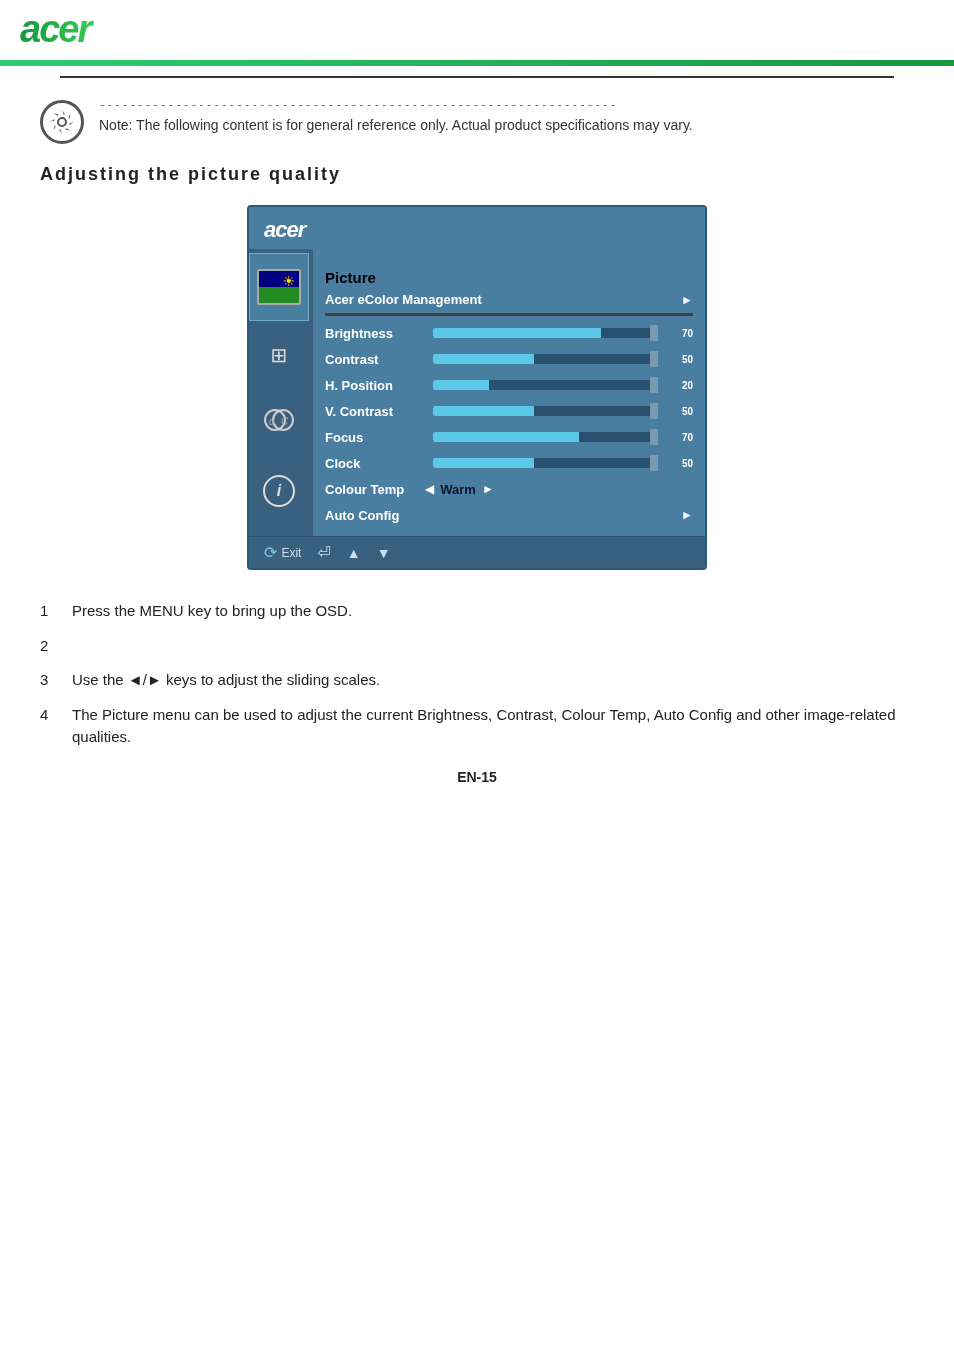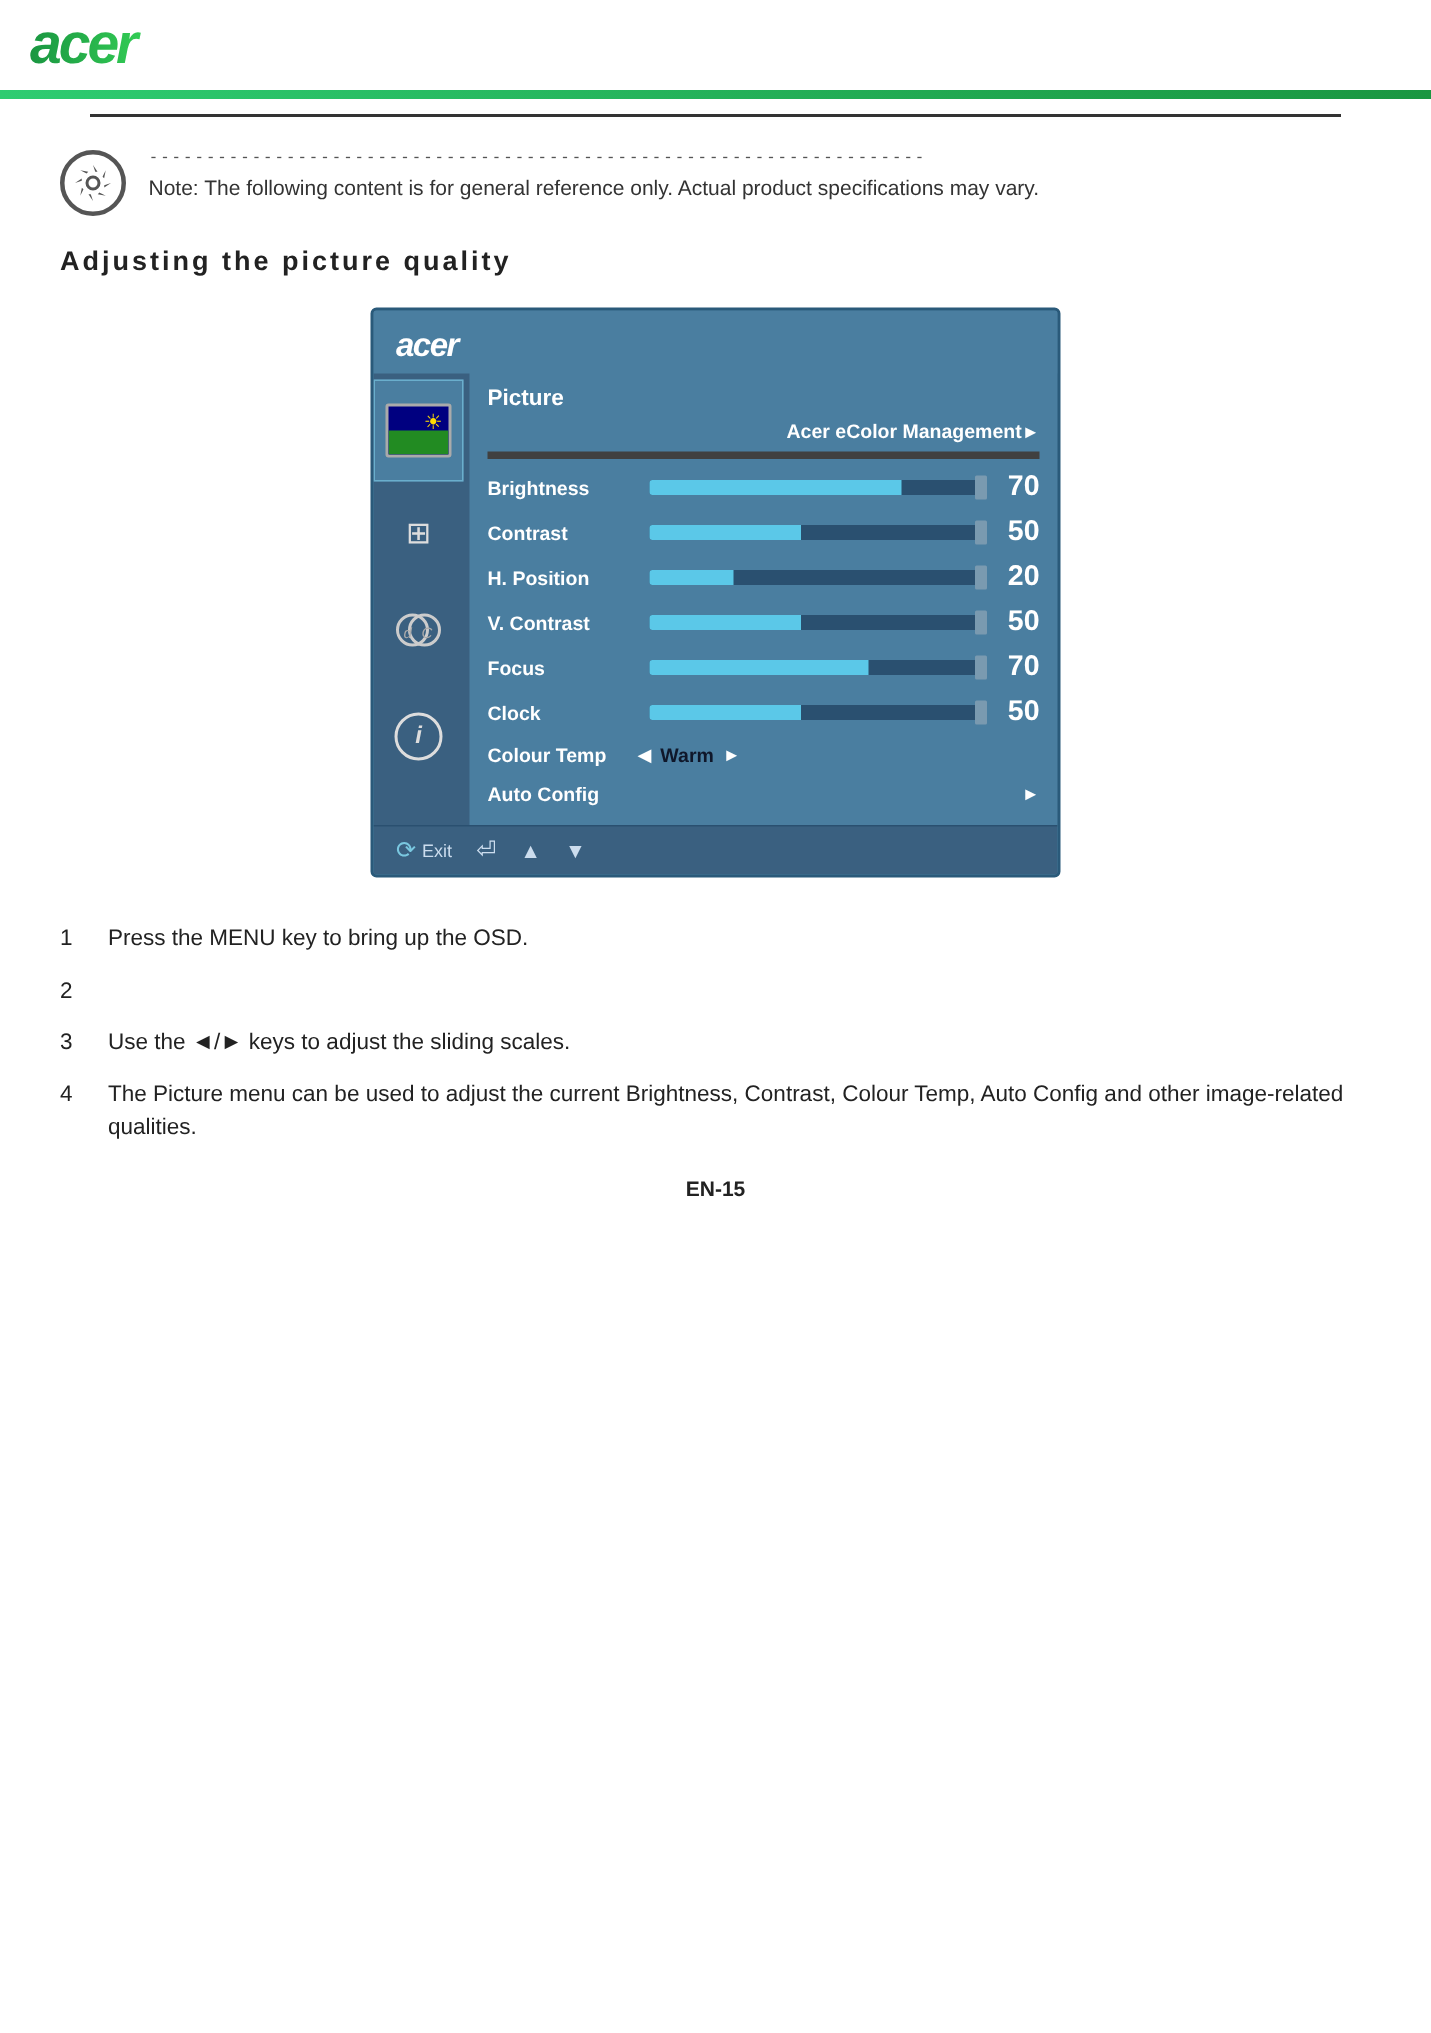"Picture" .osd-section-title { color: #ffffff -> #000000; margin-top: none -> 12px }
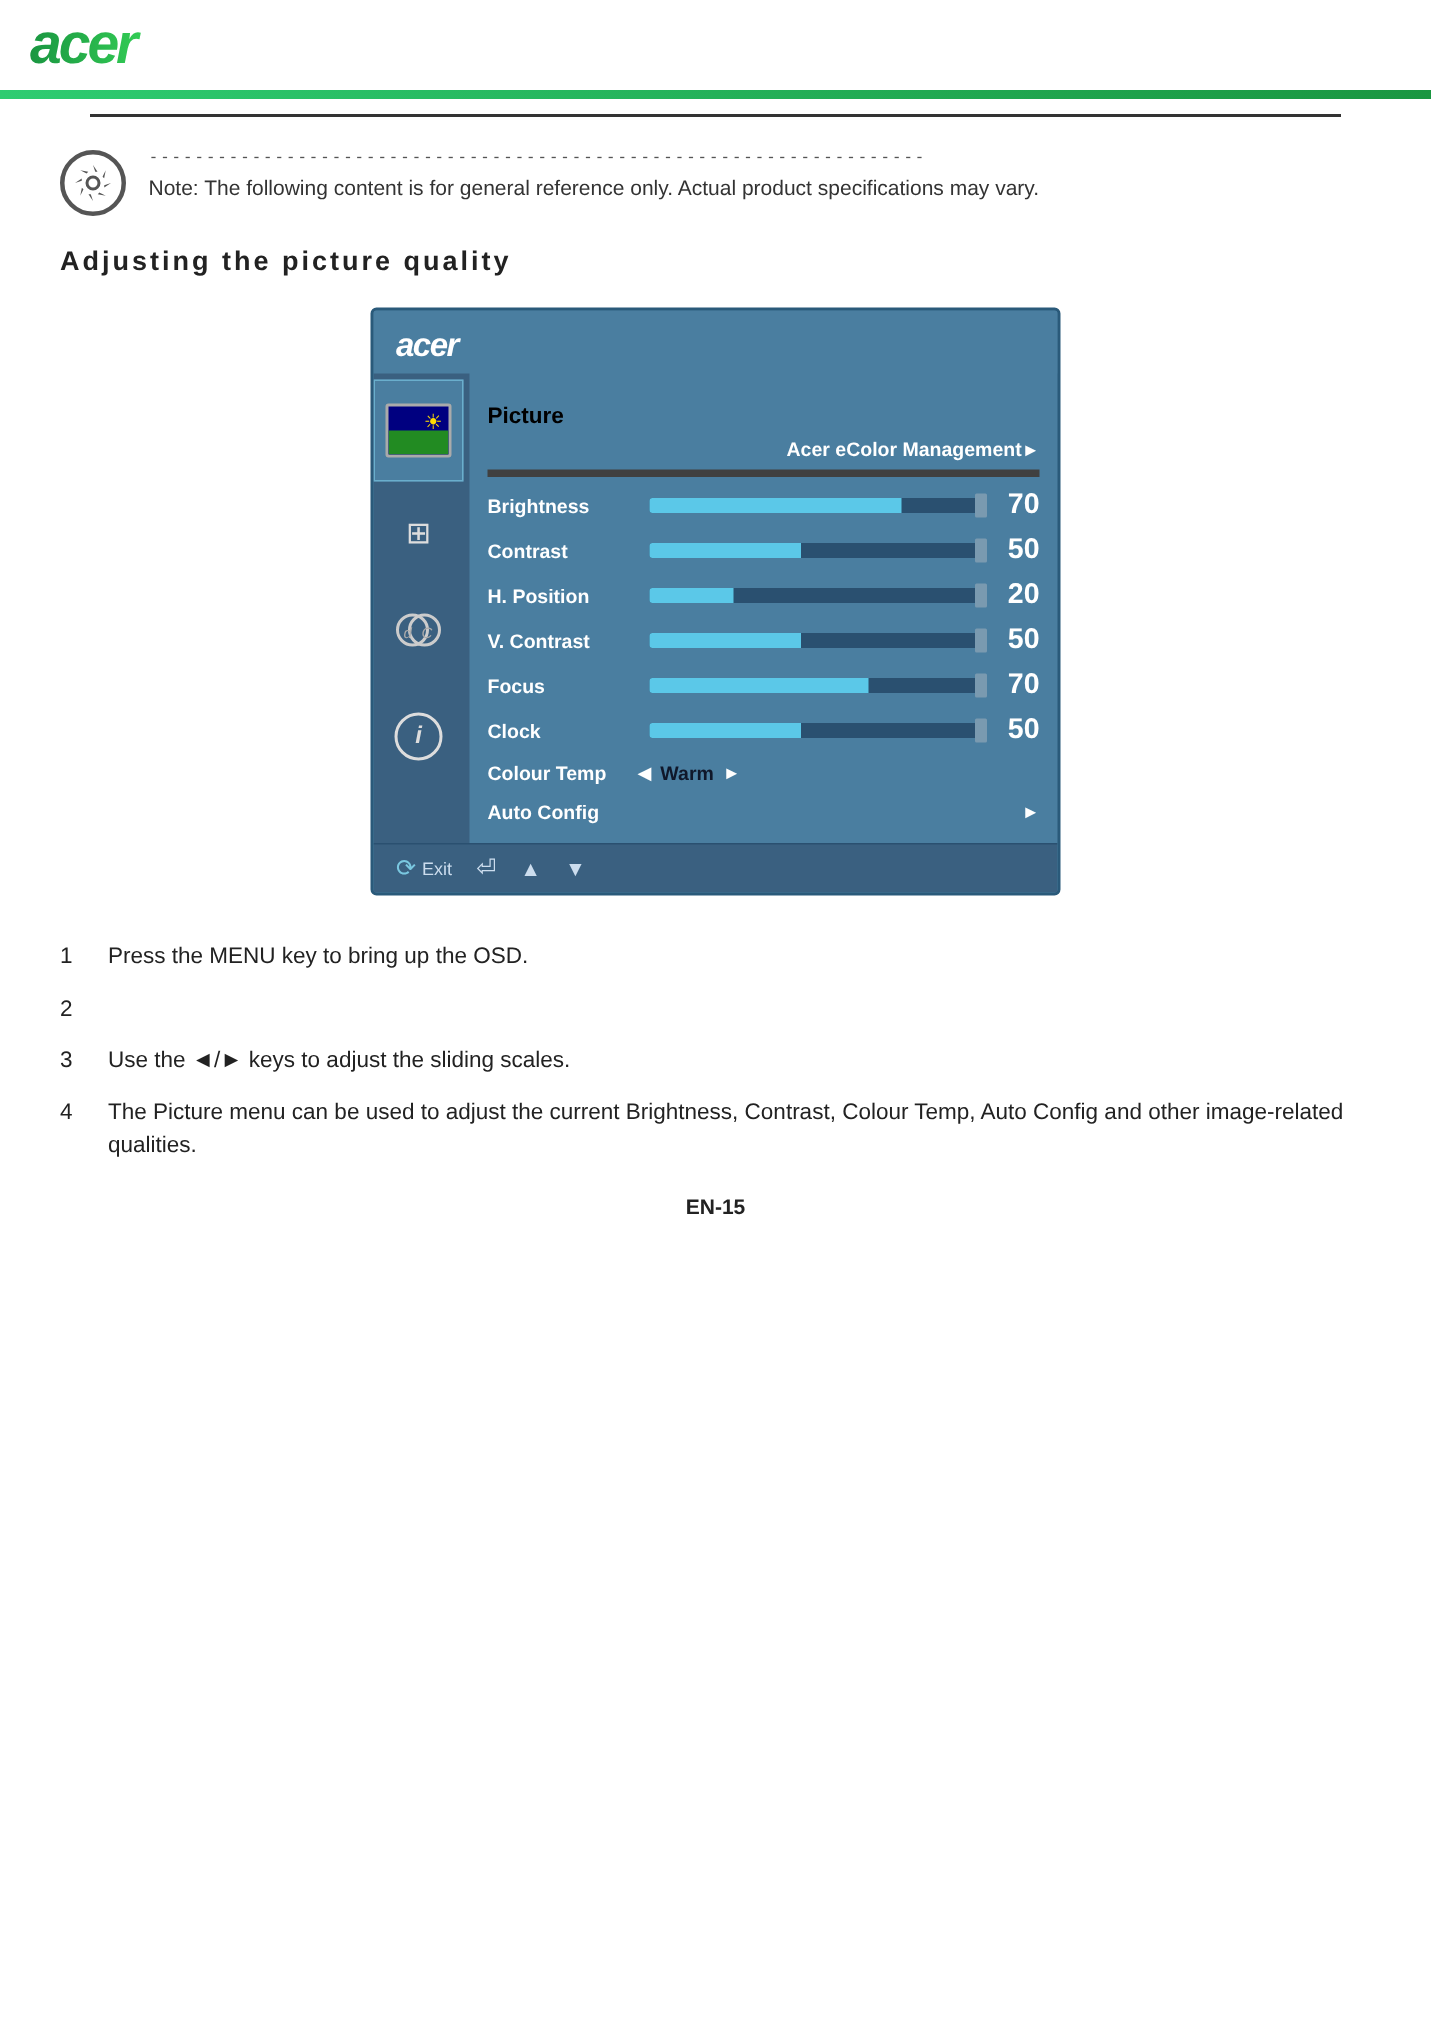"Acer eColor Management" .osd-ecol-row { border-bottom: 5px solid #404040 -> 3px solid #404040; text-align: right -> none }
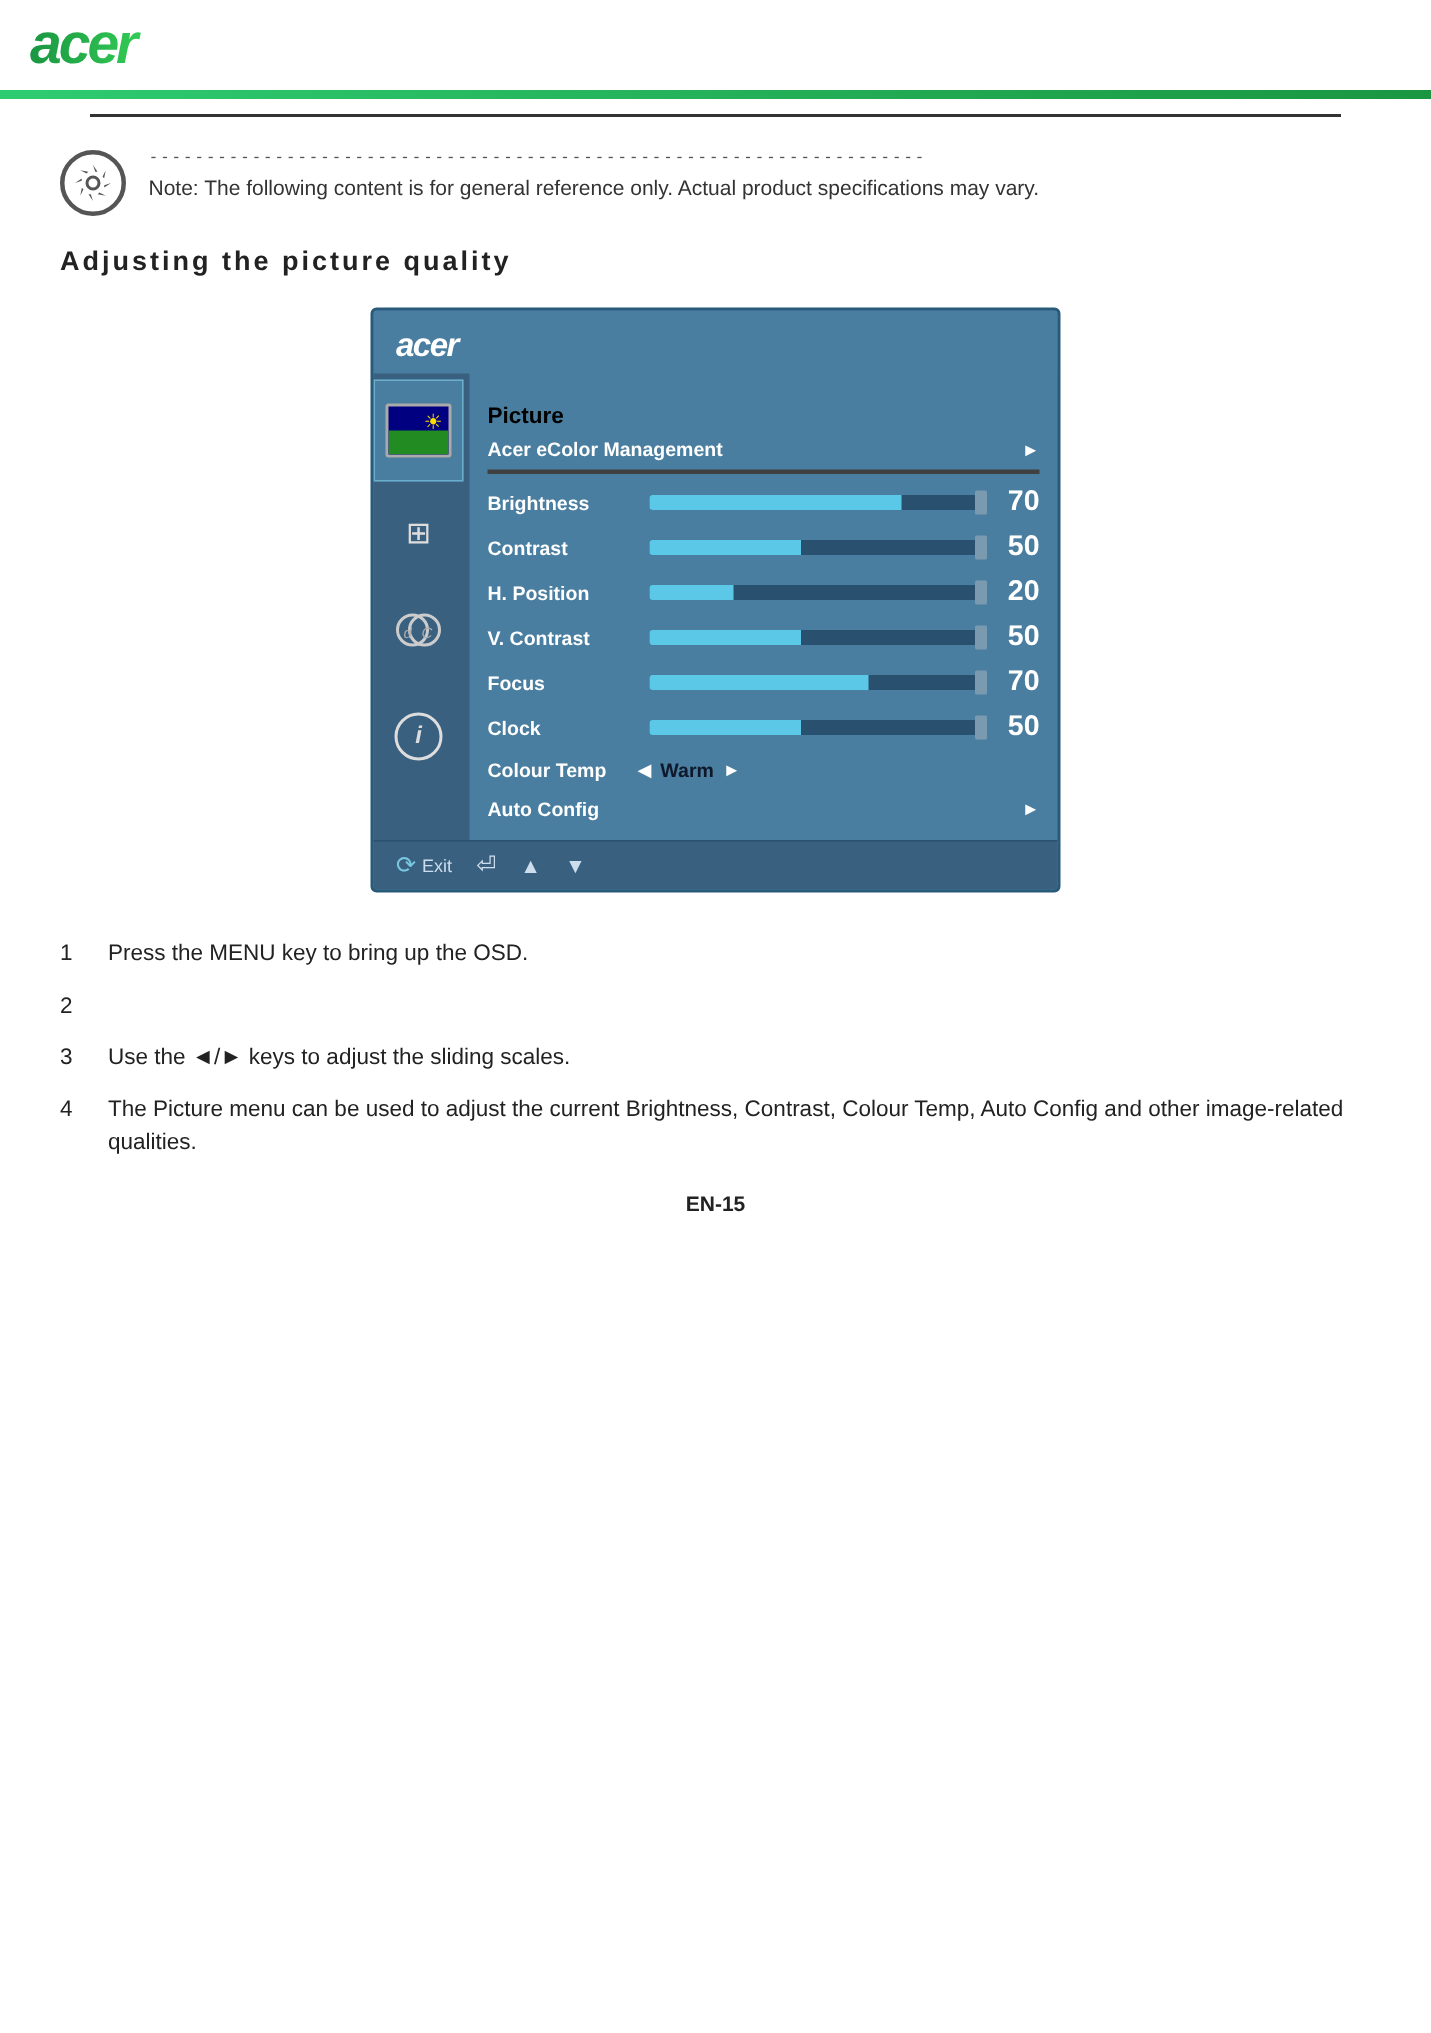"70" .osd-menu-item-value { font-size: 19px -> 10px }
